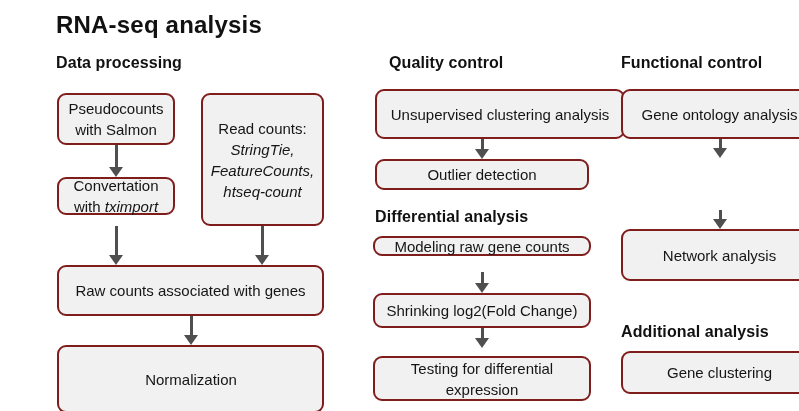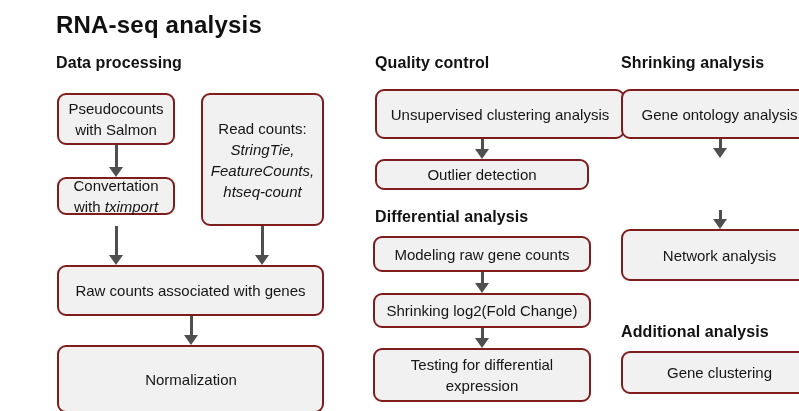"Quality control" div.heading { left: 337px -> 351px }
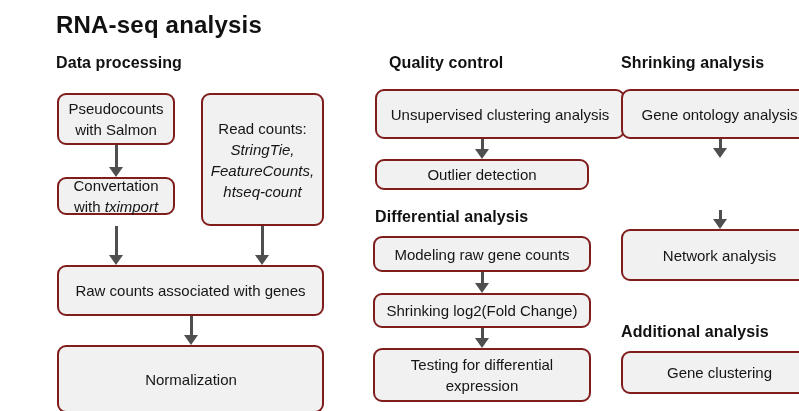"Shrinking analysis" div.heading { text: Shrinking analysis -> Functional control }
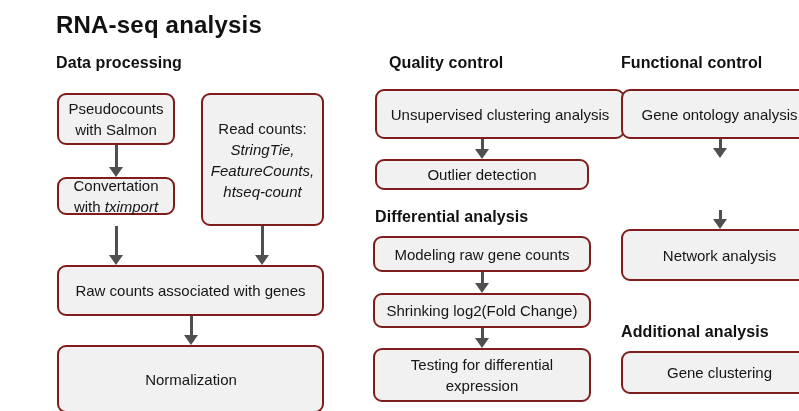"Modeling raw gene counts" div.box { height: 36px -> 20px }
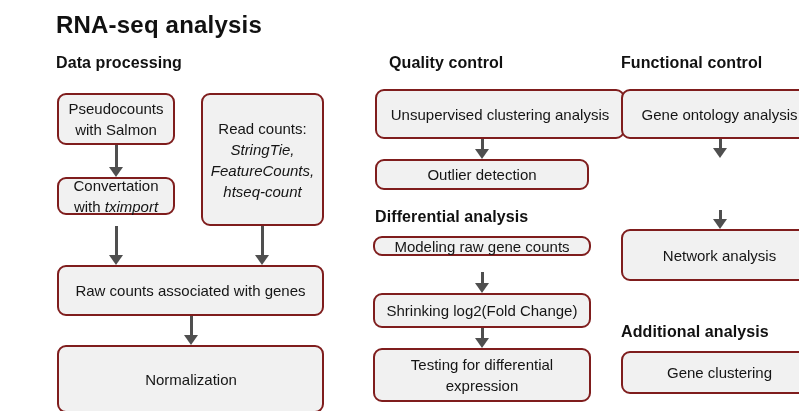"Testing for differential expression" div.box { height: 54px -> 45px; top: 348px -> 356px }
